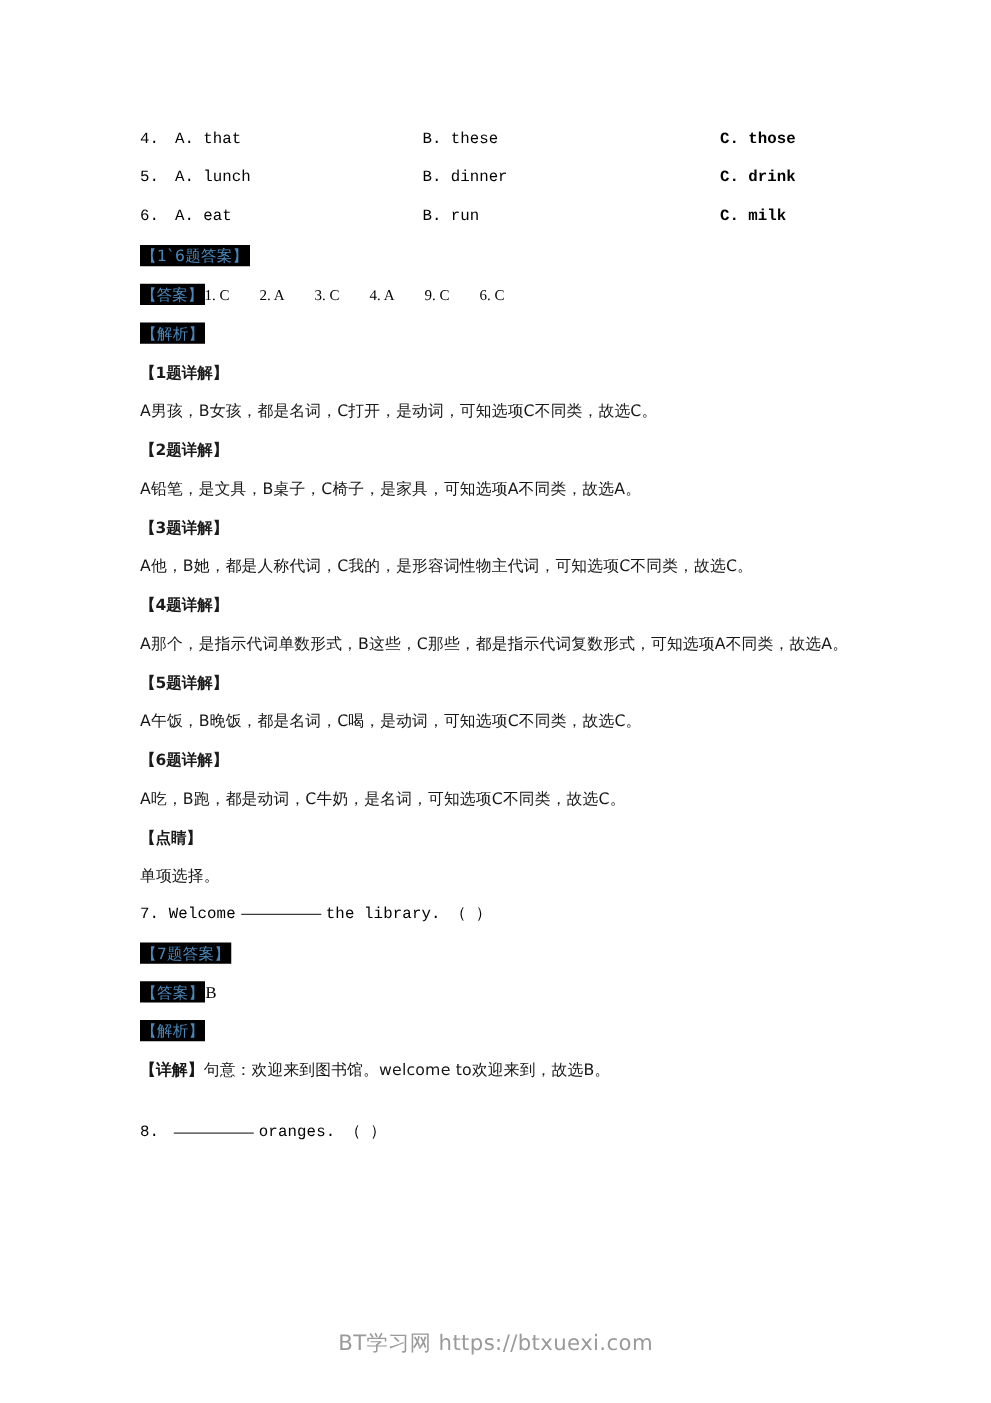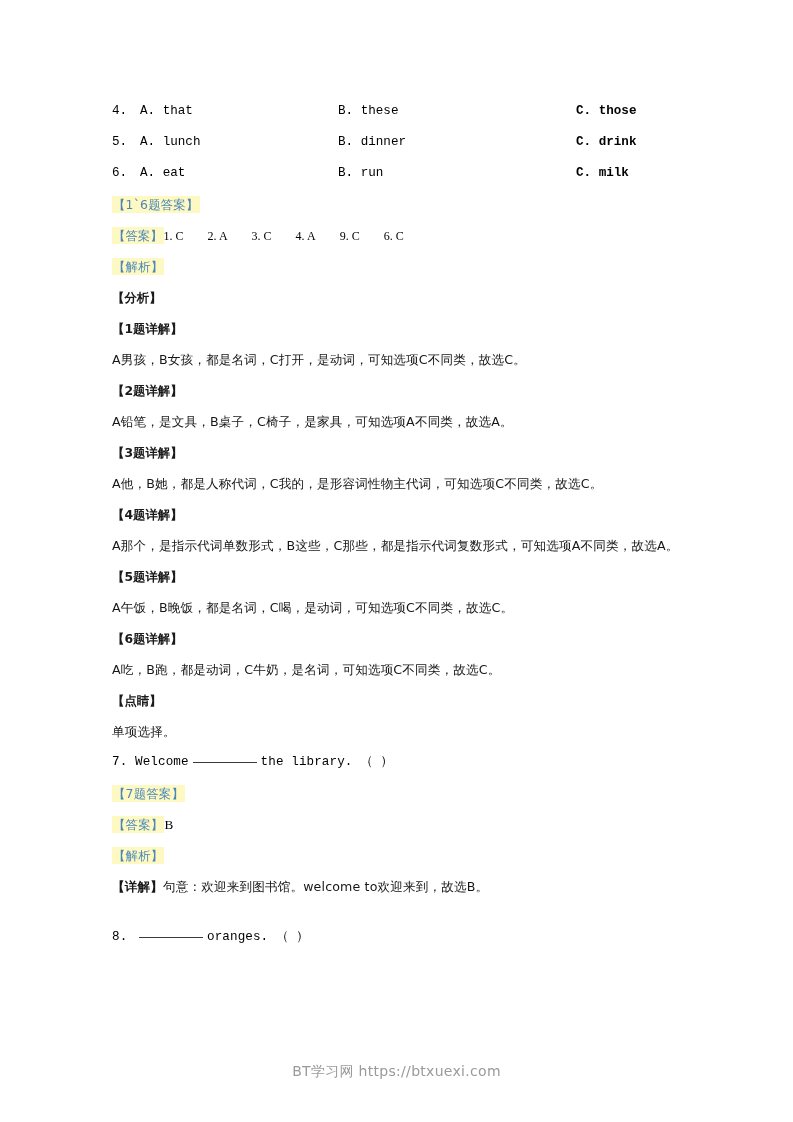"【1`6题答案】" .bluelabel { background: #fef9c3 -> #000000 }
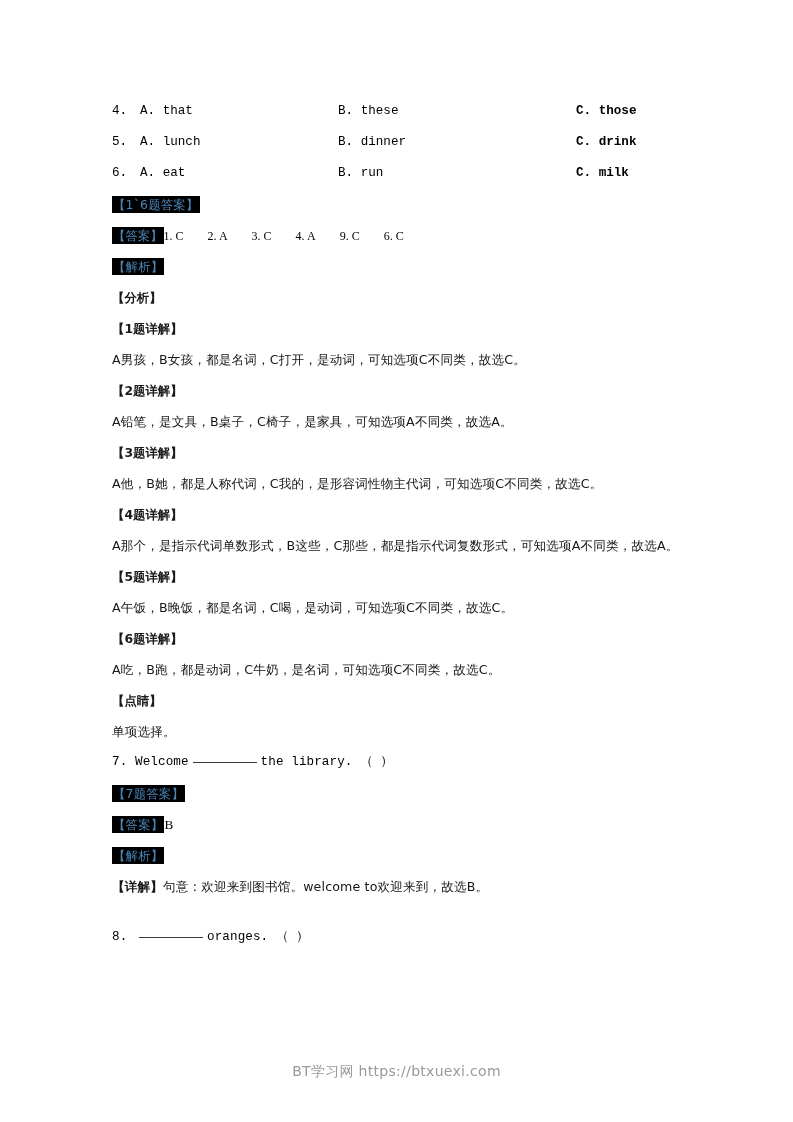"【分析】" div.bkhead { html: <div>【分析】</div> -> none }
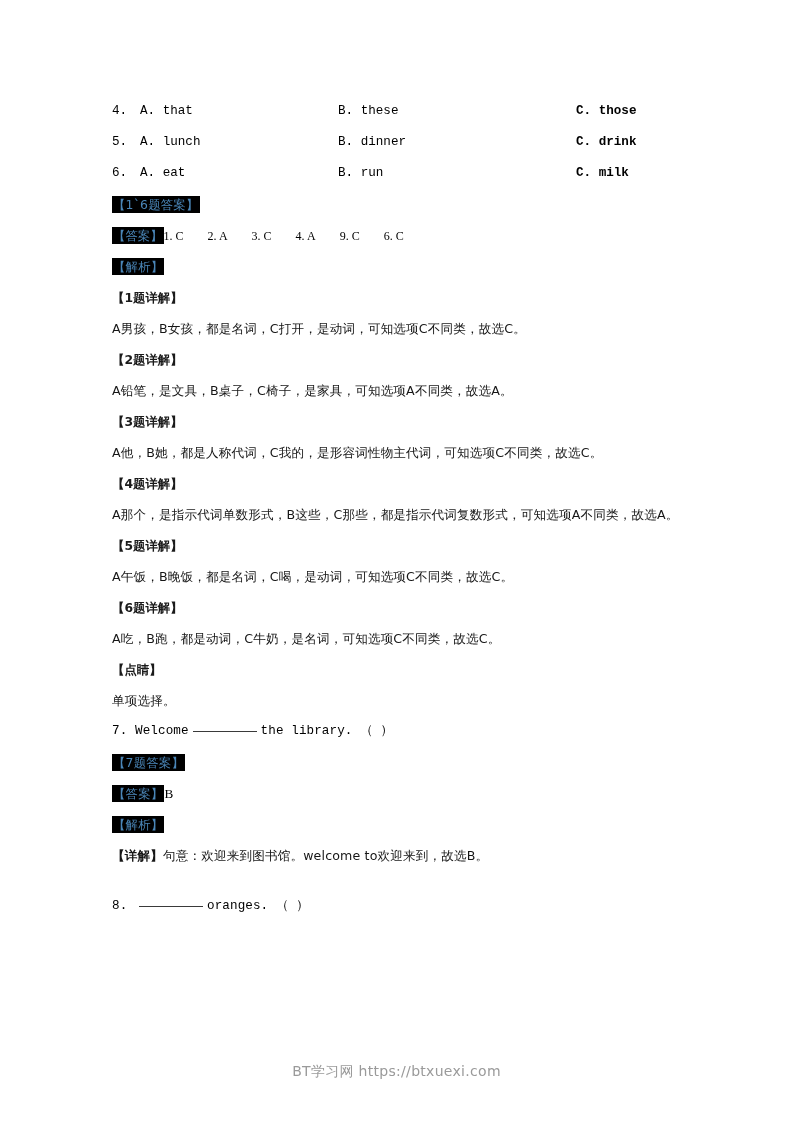"BT学习网 https://btxuexi.com" .footer { font-size: 14px -> 17px }
